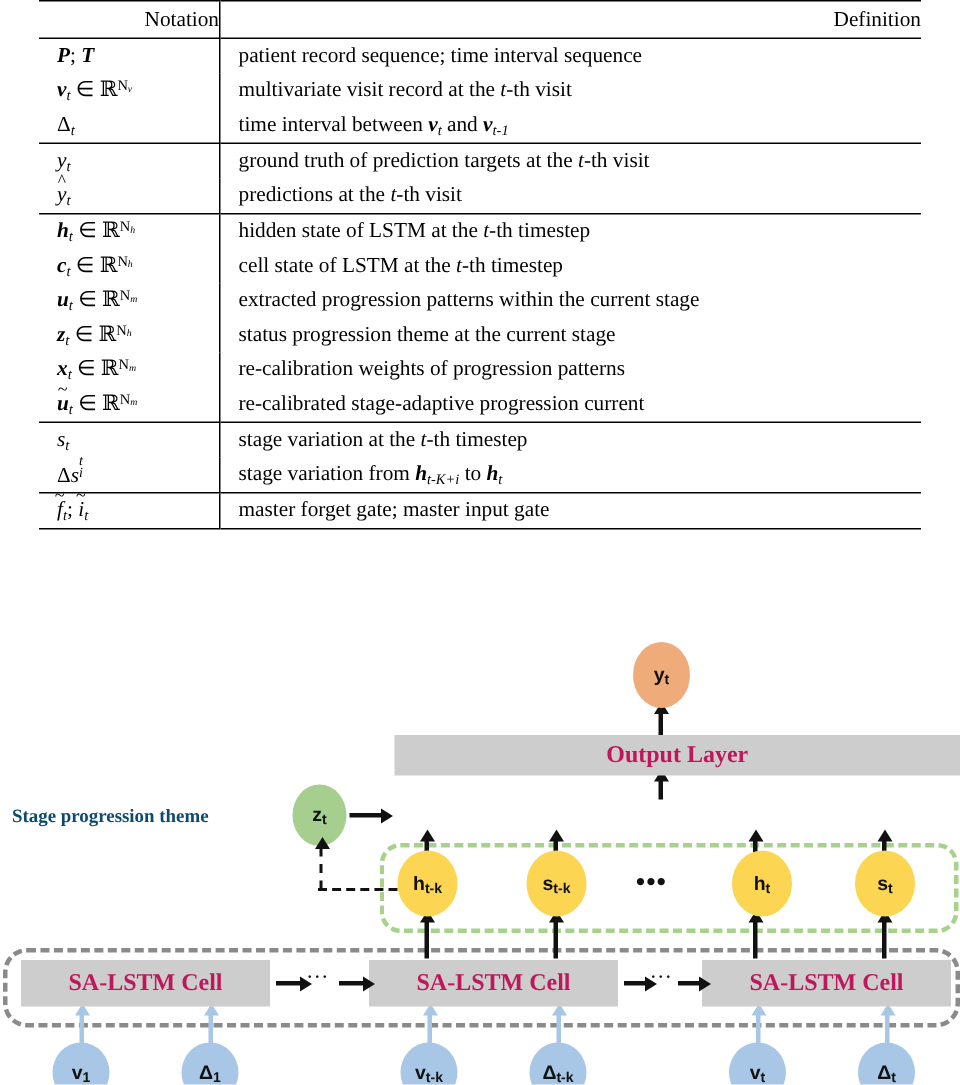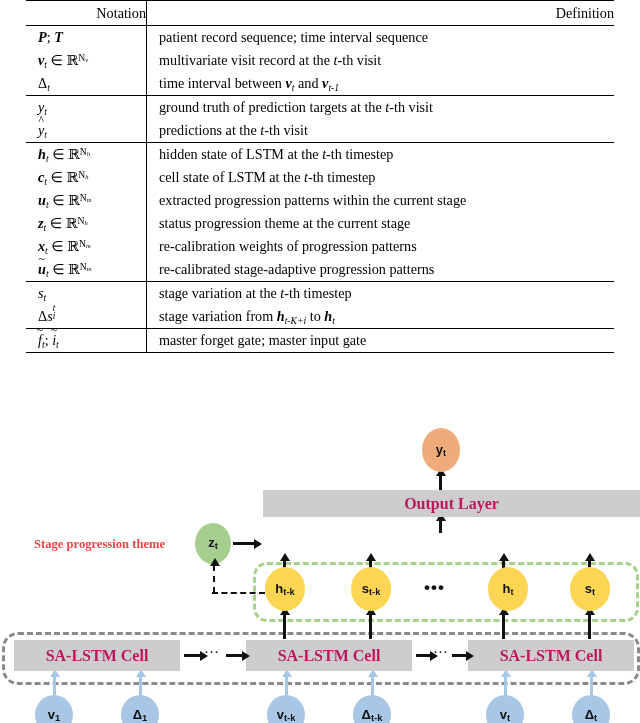"re-calibrated stage-adaptive progression" td.col-def { text: patterns -> current }
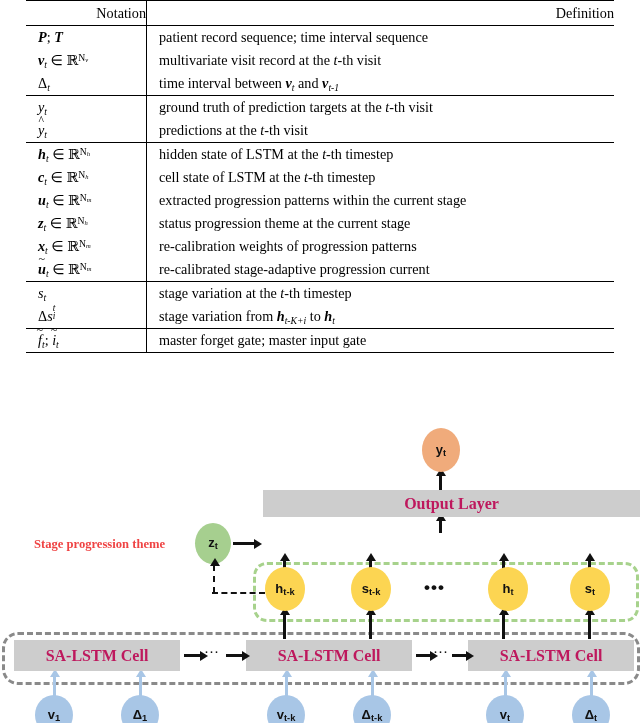"Stage progression theme" .sidelabel { color: #ef4444 -> #0c4a6e; margin-left: 26px -> none }
